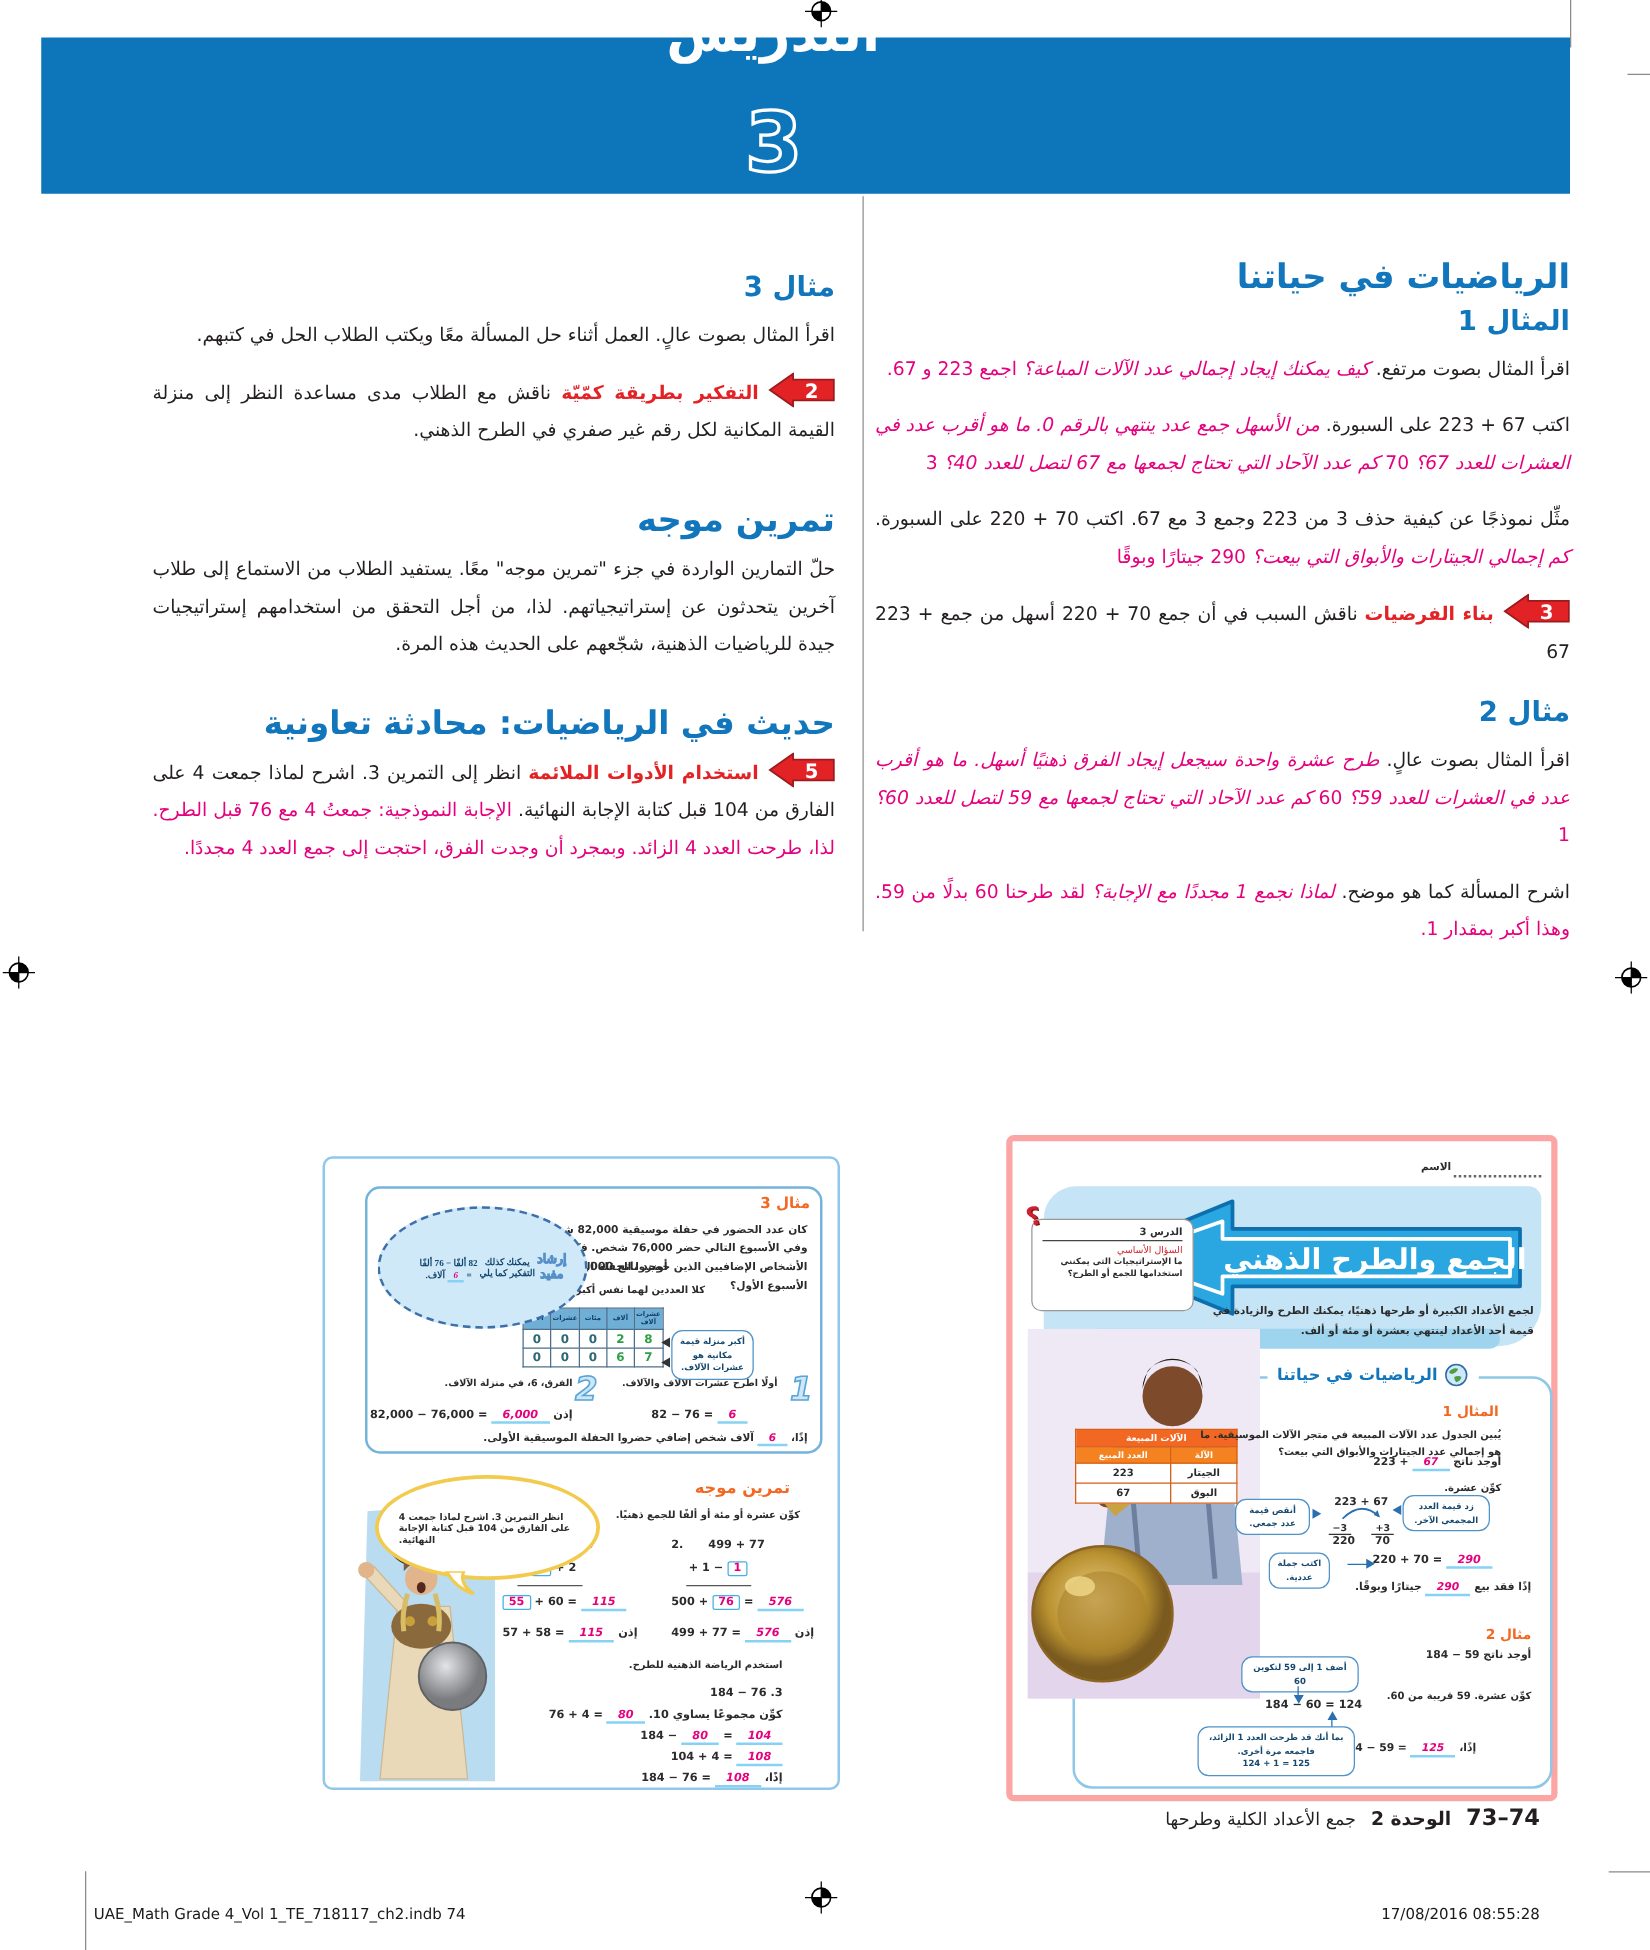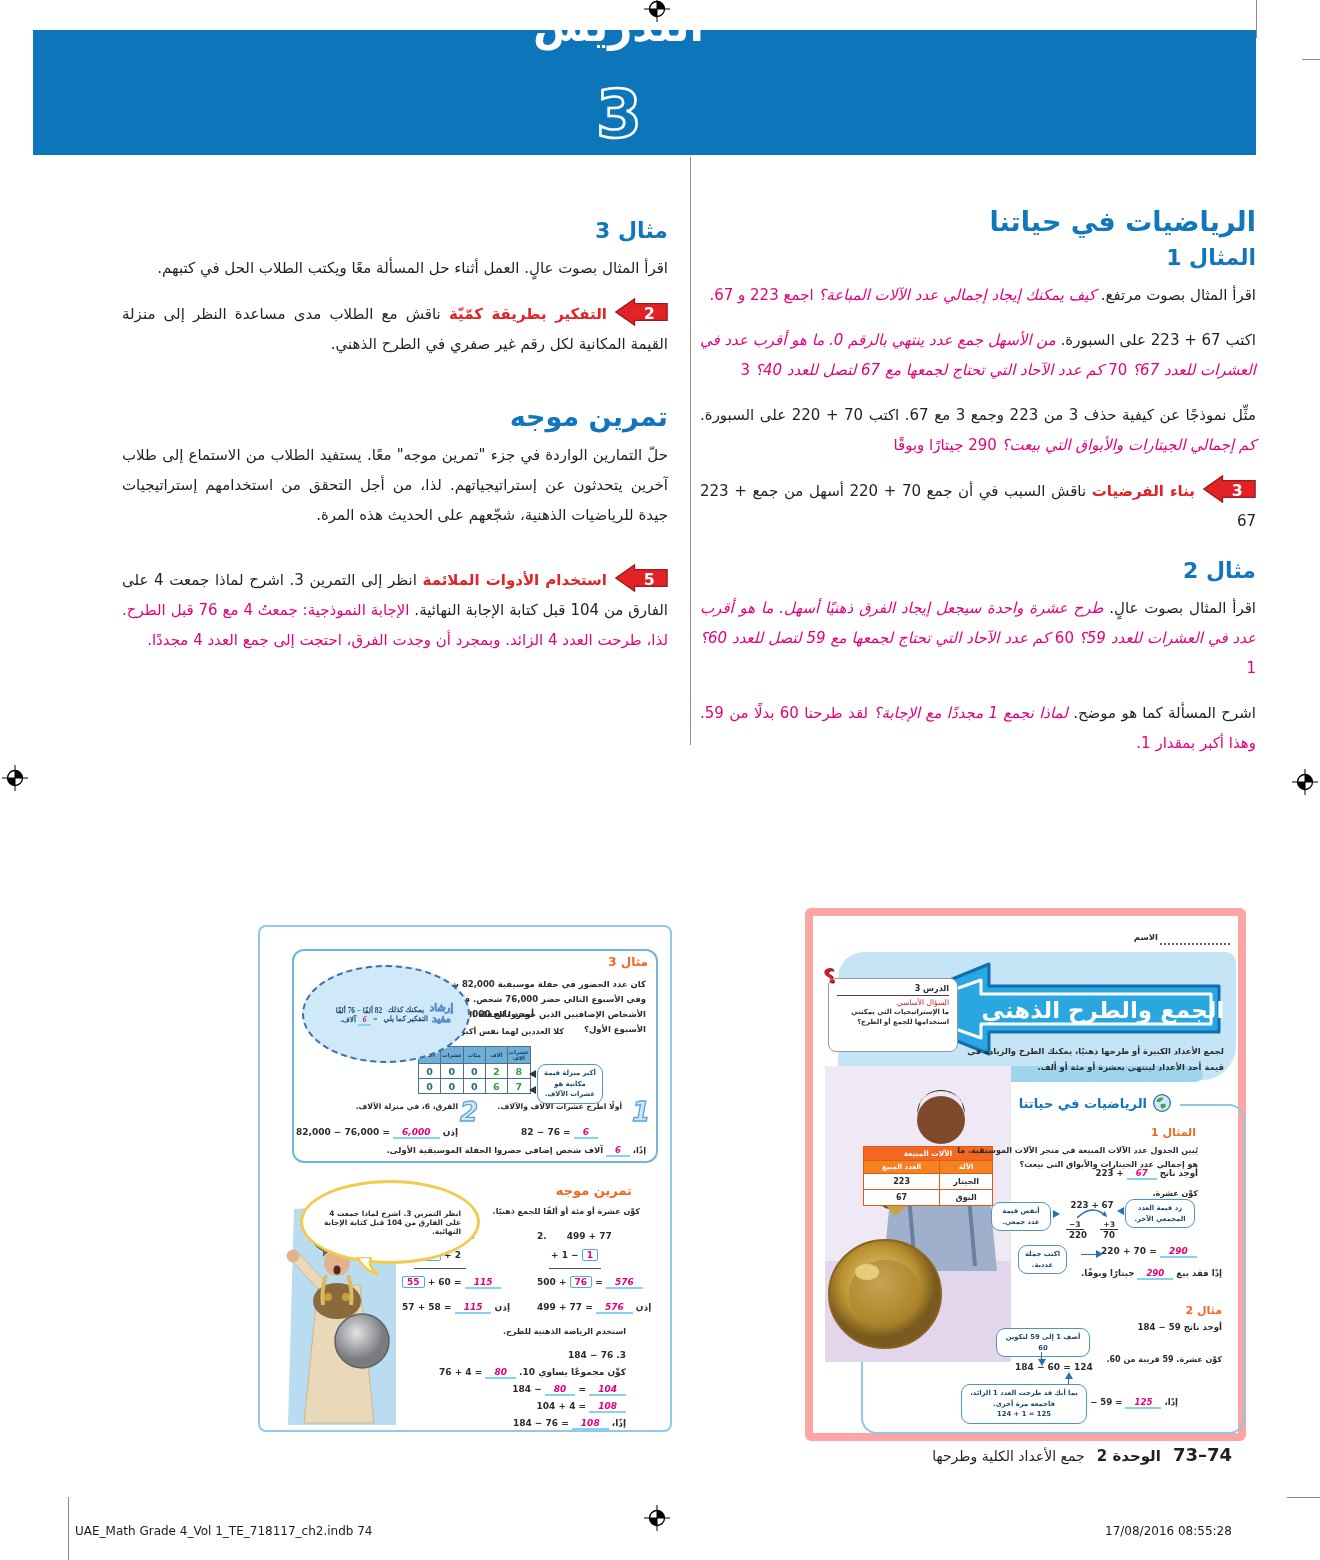"حديث في الرياضيات: محادثة تعاونية" h1.h-blue { html: none -> <h1>حديث في الرياضيات: محادثة تعاونية</h1> }
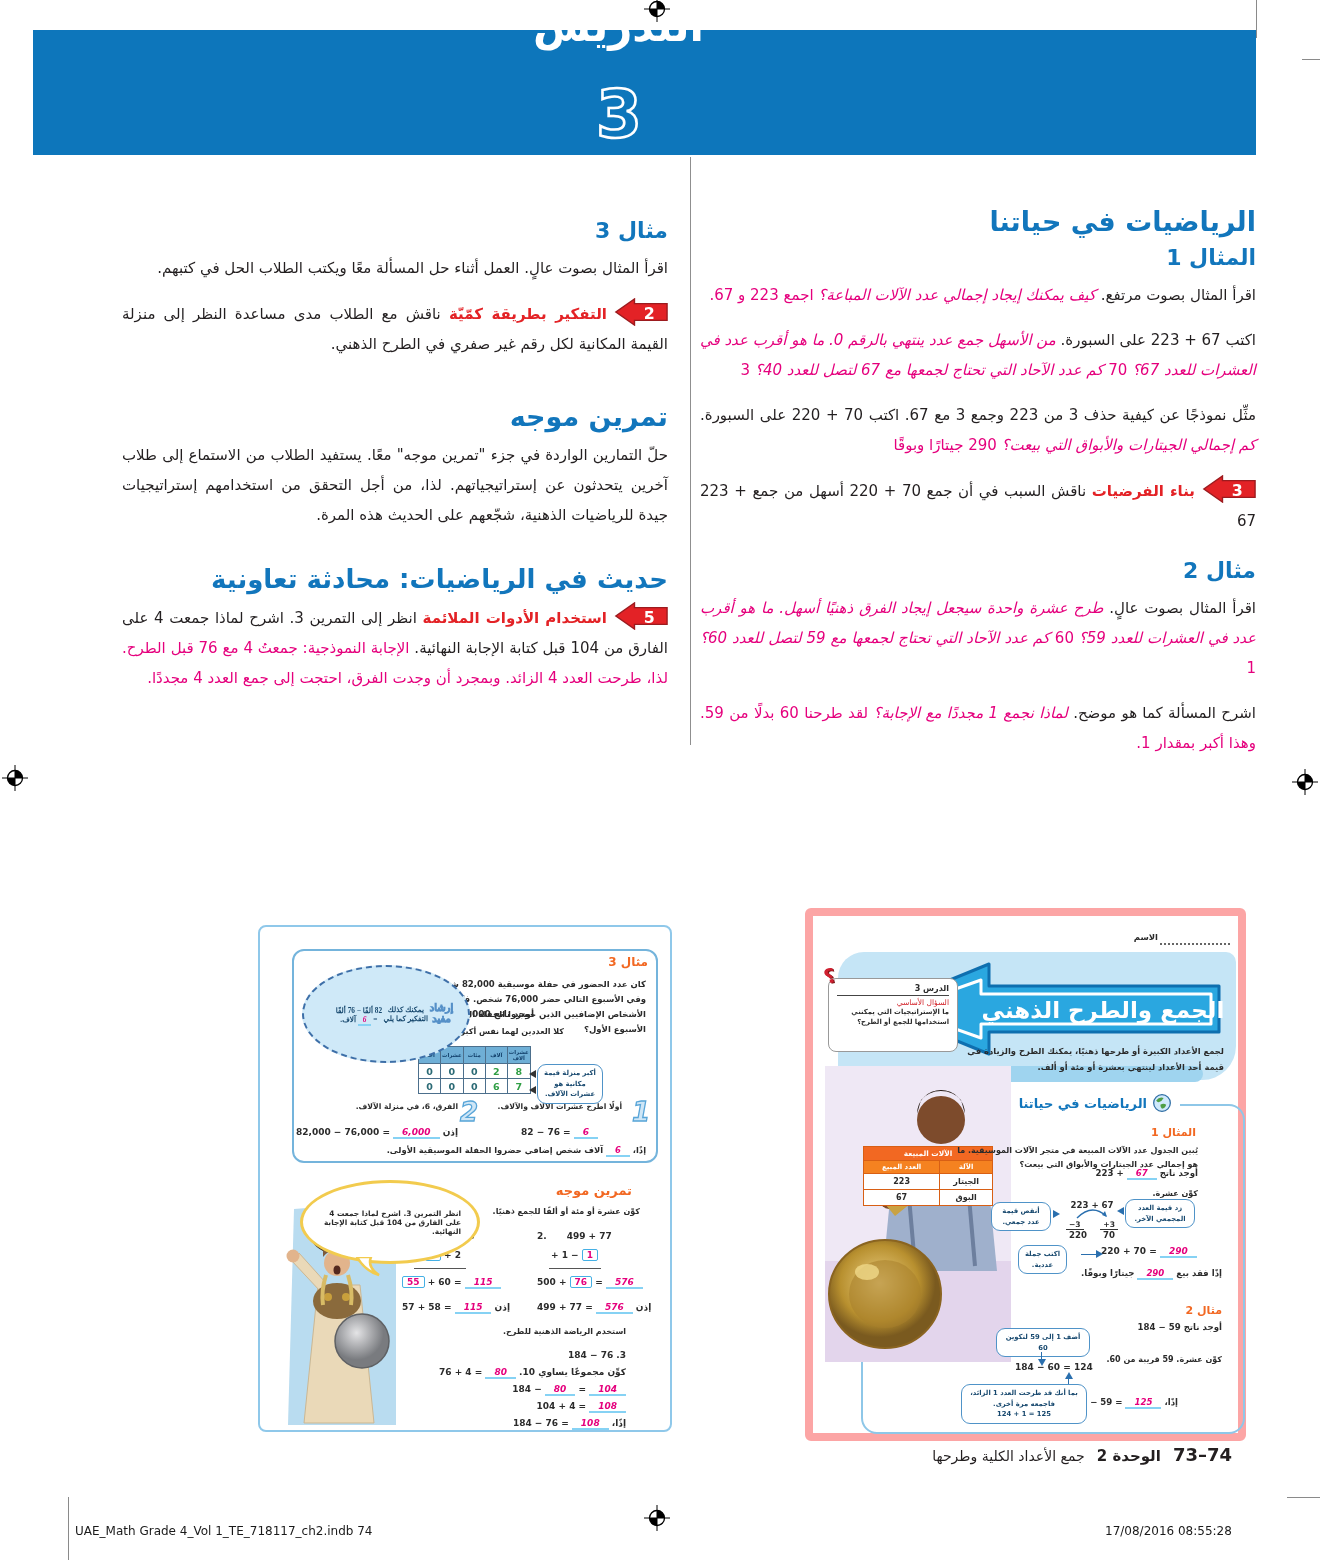"الاسم" .thumb74 { border: 8px solid #fca5a5 -> 5px solid #fca5a5 }
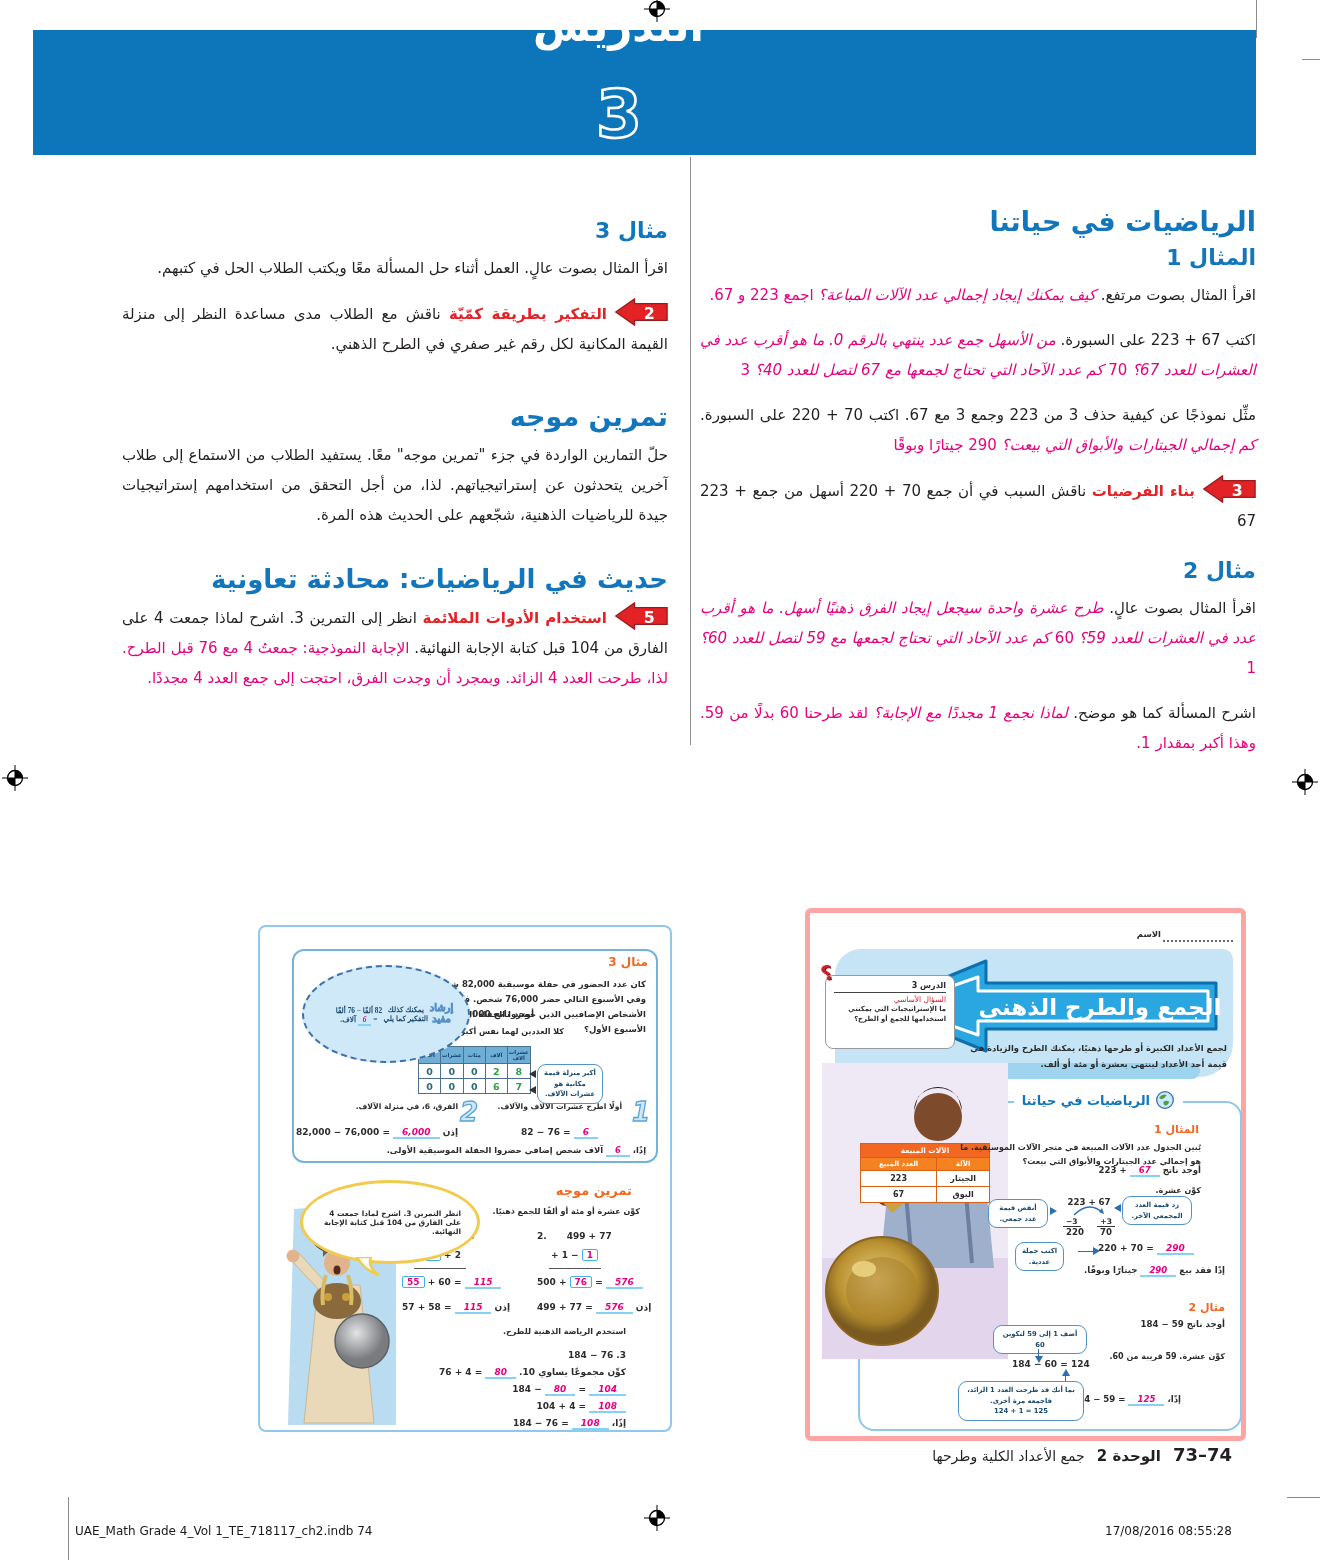"انظر التمرين 3. اشرح لماذا" .bubble { text-align: right -> left }
